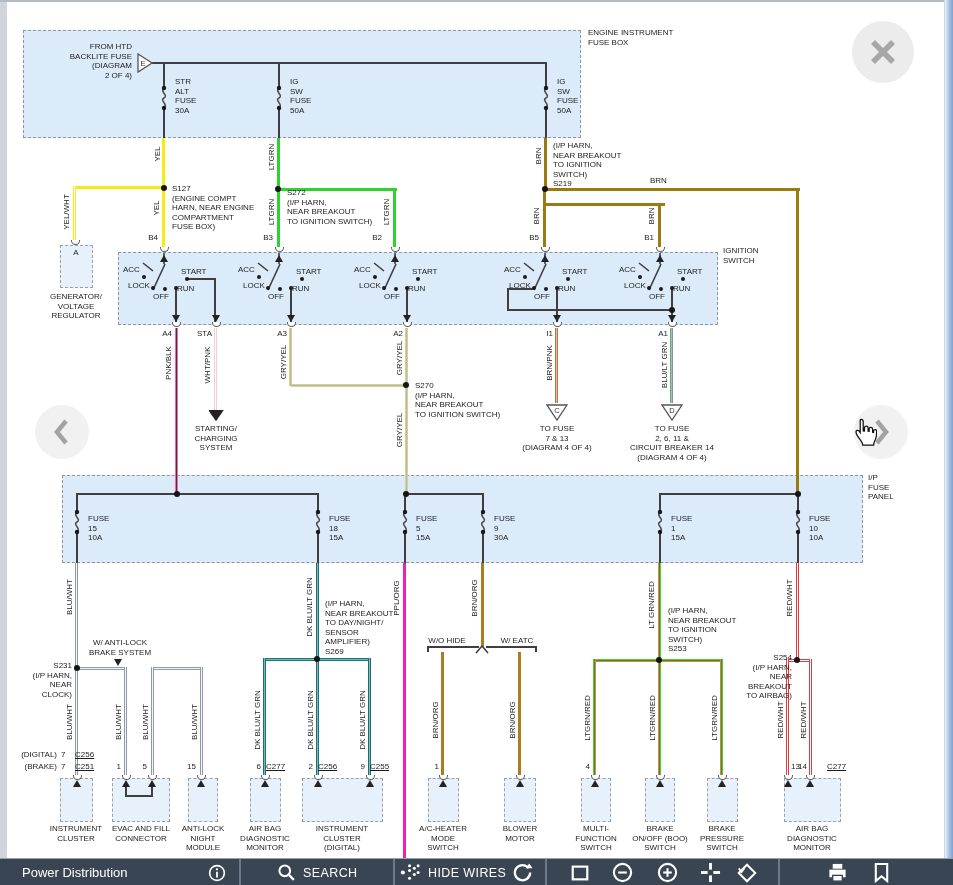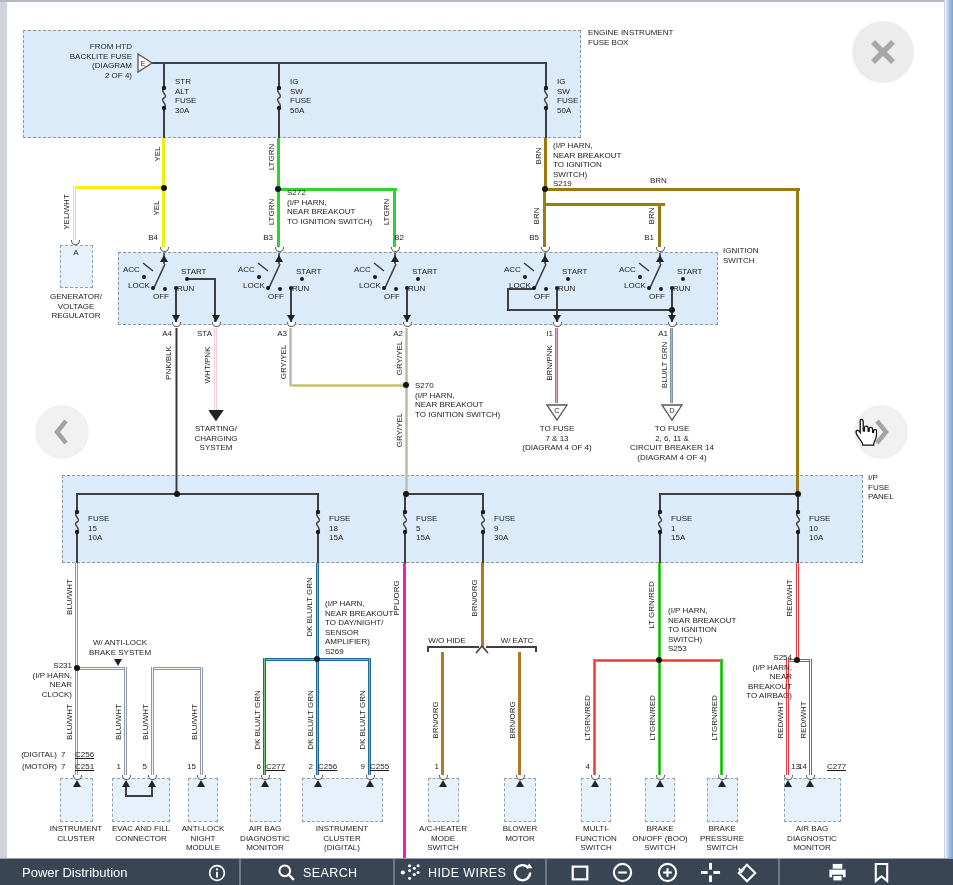"S127" div.dlabel { html: none -> <div>S127 (ENGINE COMPT HARN, NEAR ENGINE COMPARTMENT FUSE BOX)</div> }
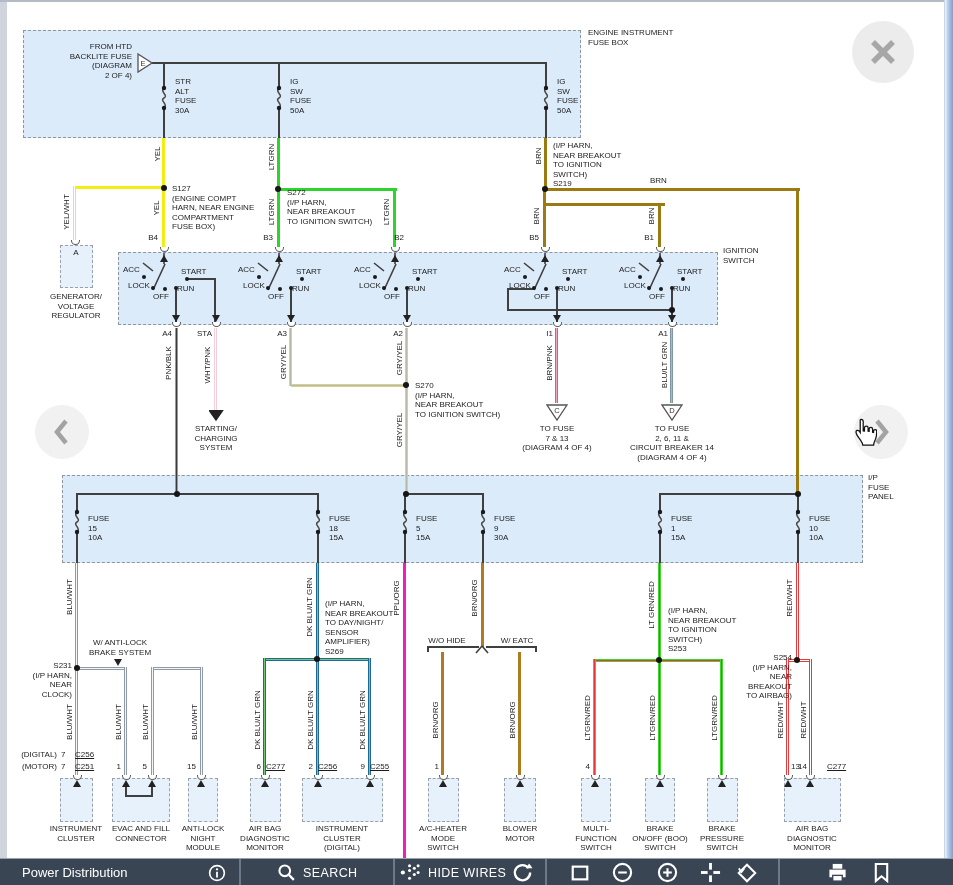"B2" div.dlabel { left: 404px -> 382px }
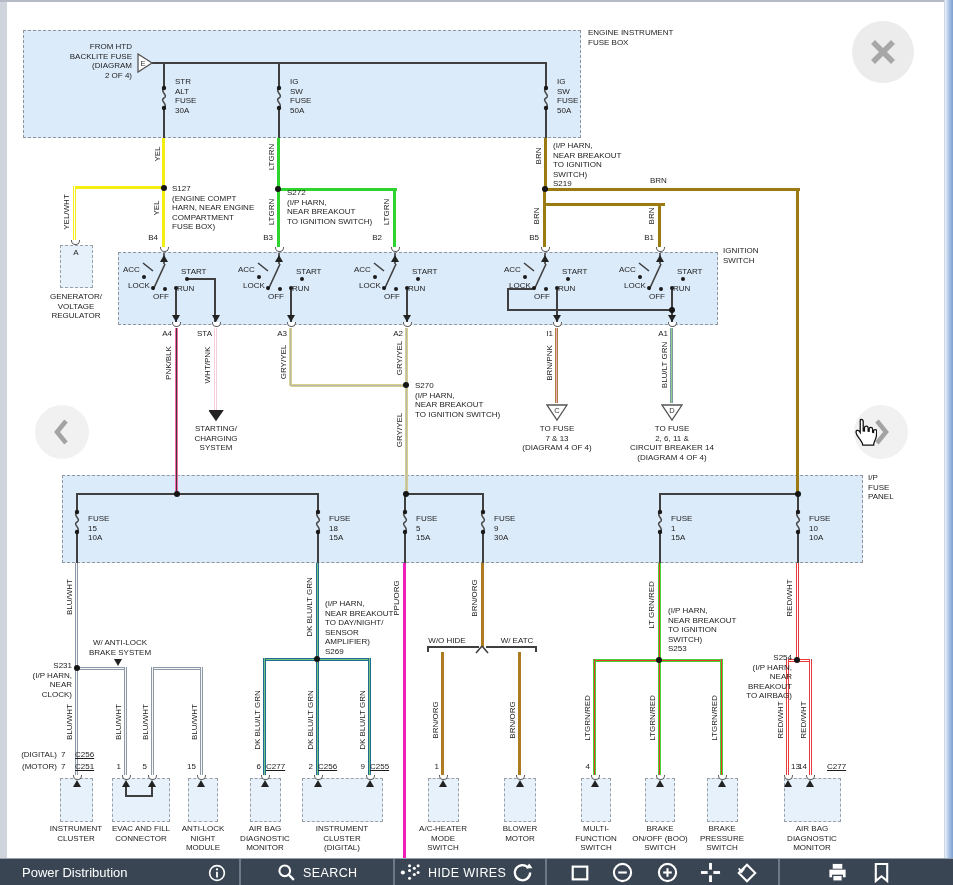"(MOTOR)" div.dlabel { text: MOTOR -> BRAKE }
